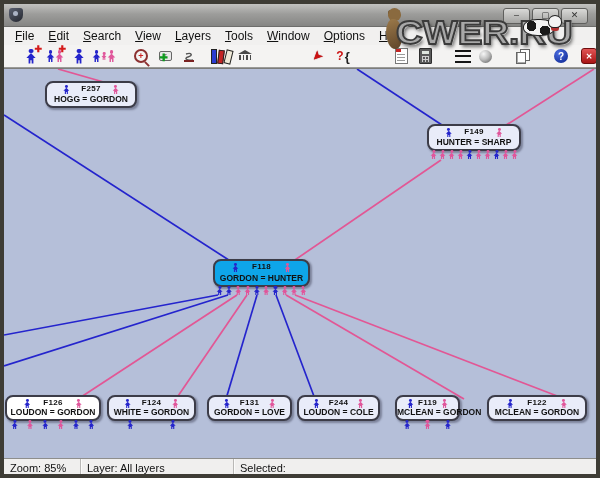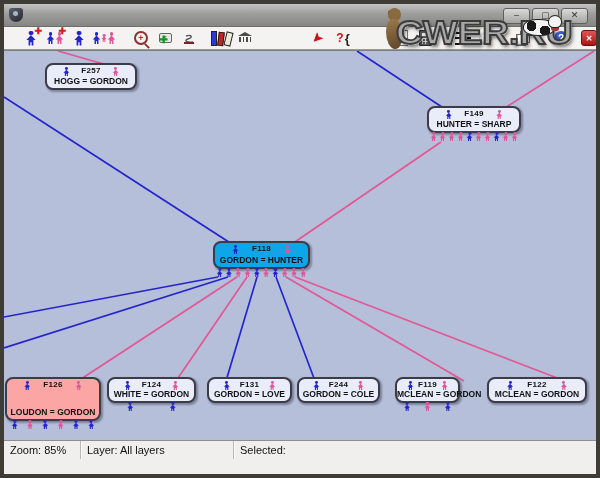"File" div.menubar { html: none -> <div> <span><u>F</u>ile</span> <span><u>E</u>dit</span> <span><u>S</u>earch</span> <span><u>V</u>iew</span> <span><u>L</u>ayers</span> <span><u>T</u>ools</span> <span><u>W</u>indow</span> <span><u>O</u>ptions</span> <span><u>H</u>elp</span> </div> }
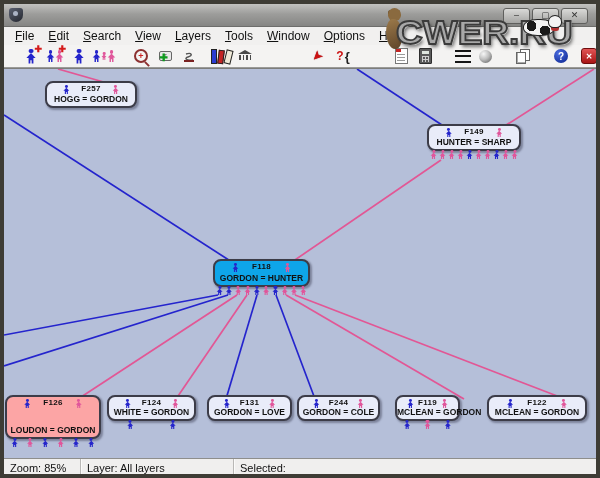"F126" div.fbox { background: #fca5a5 -> #ffffff; height: 44px -> 26px }
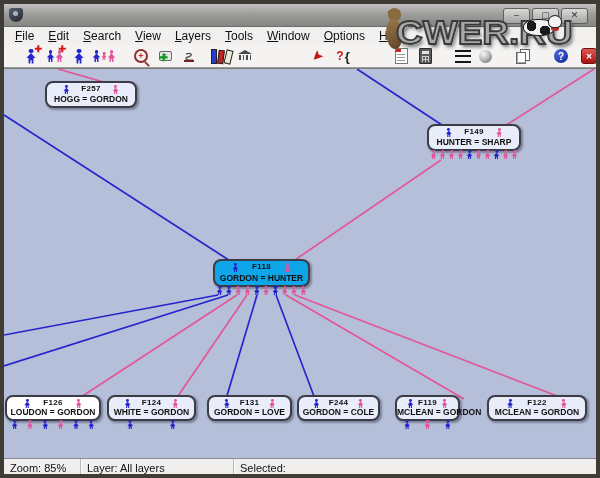"GORDON = COLE" div.flabel { text: GORDON -> LOUDON }
